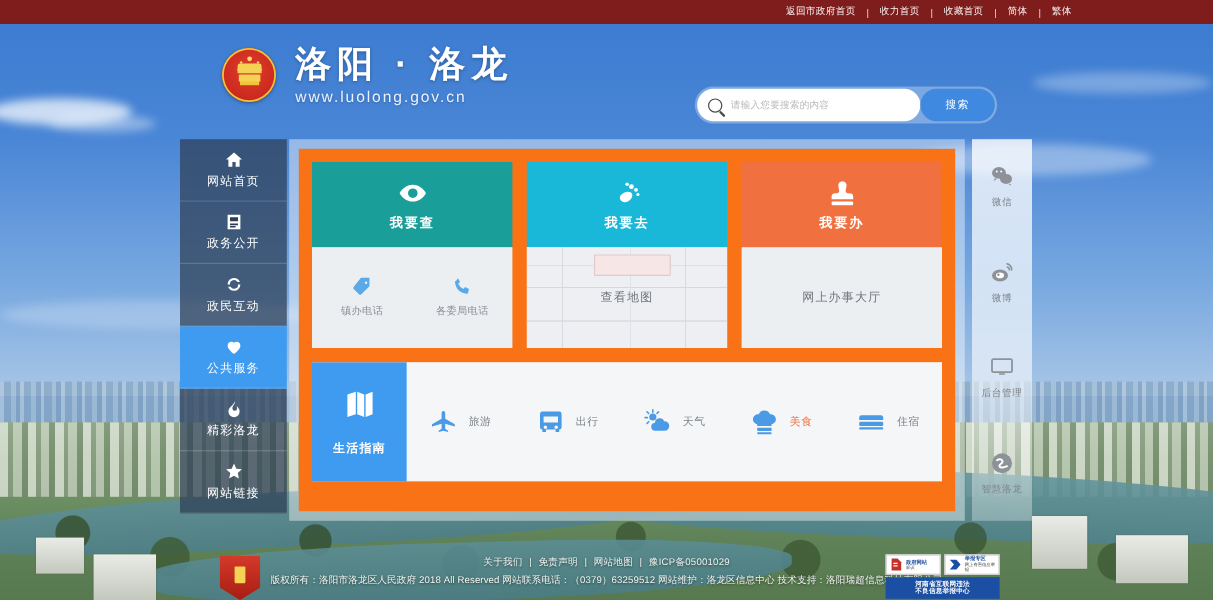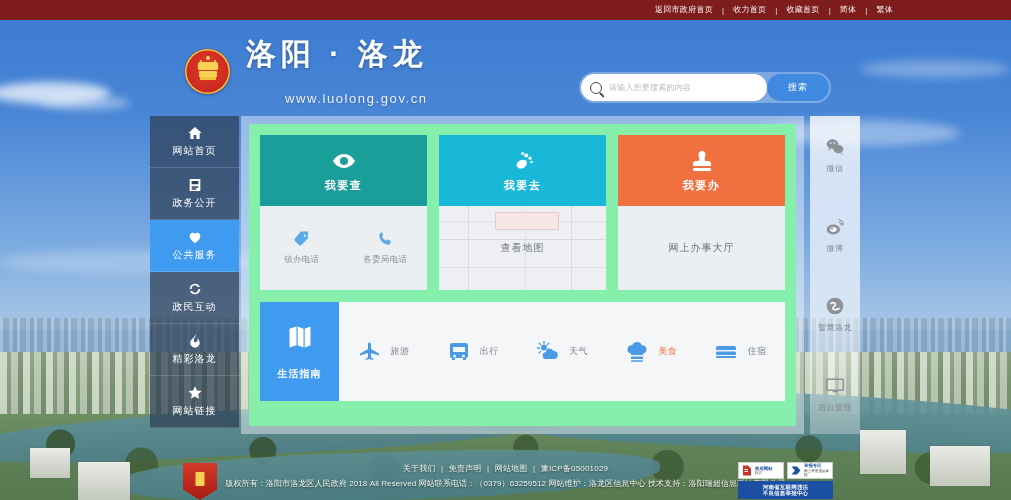"www.luolong.gov.cn" .brand-url { margin-top: 21px -> 3px; text-align: right -> none }
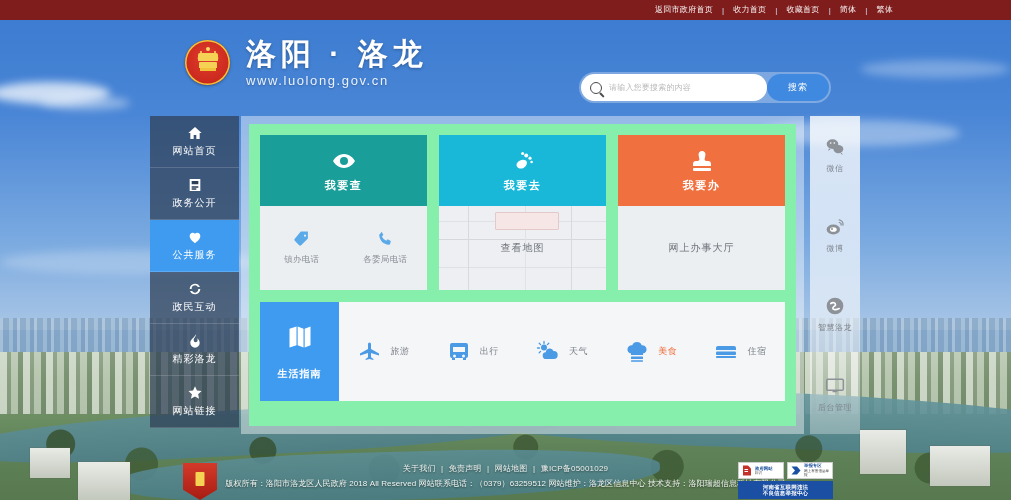"我要查" .panel-inner { background: #86efac -> #f97316 }
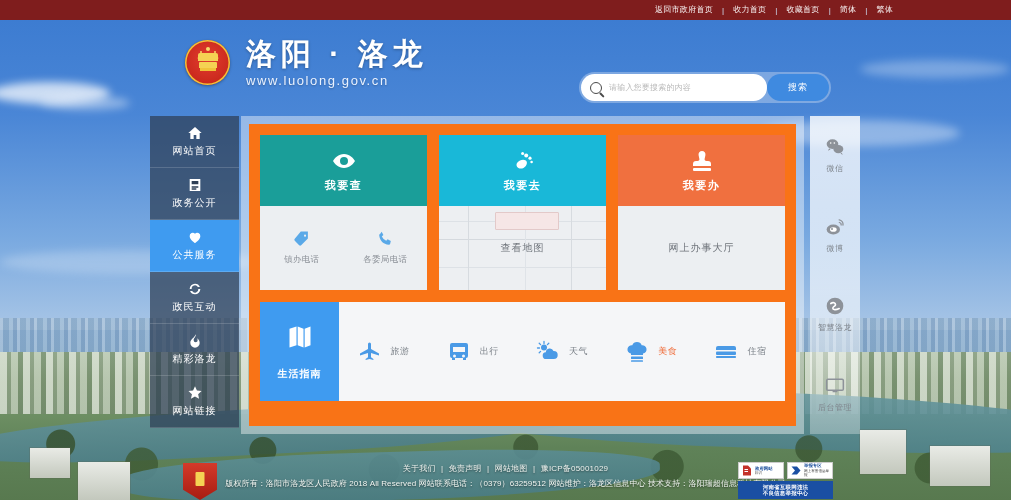"公共服务" div.nav-item { order: before "政民互动" -> after "政民互动" }
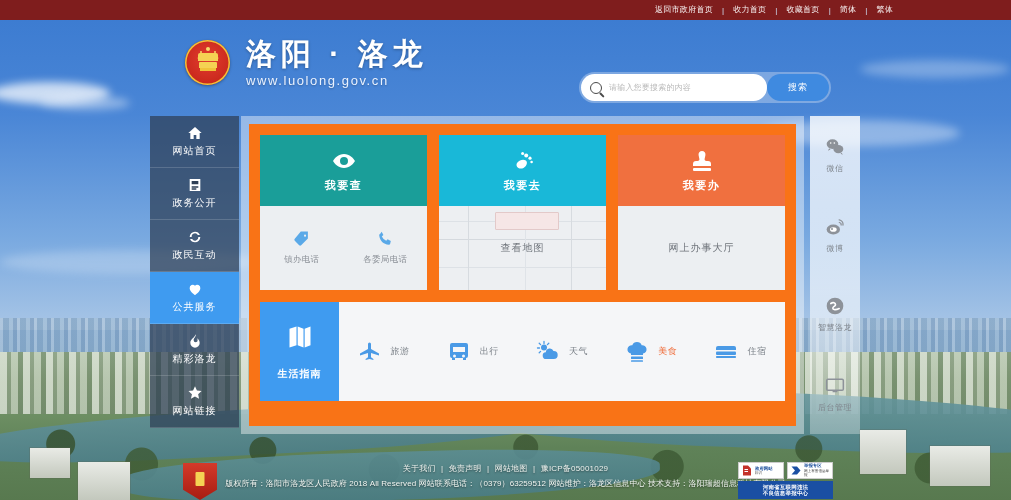"智慧洛龙" div.rail-item { order: before "后台管理" -> after "后台管理" }
